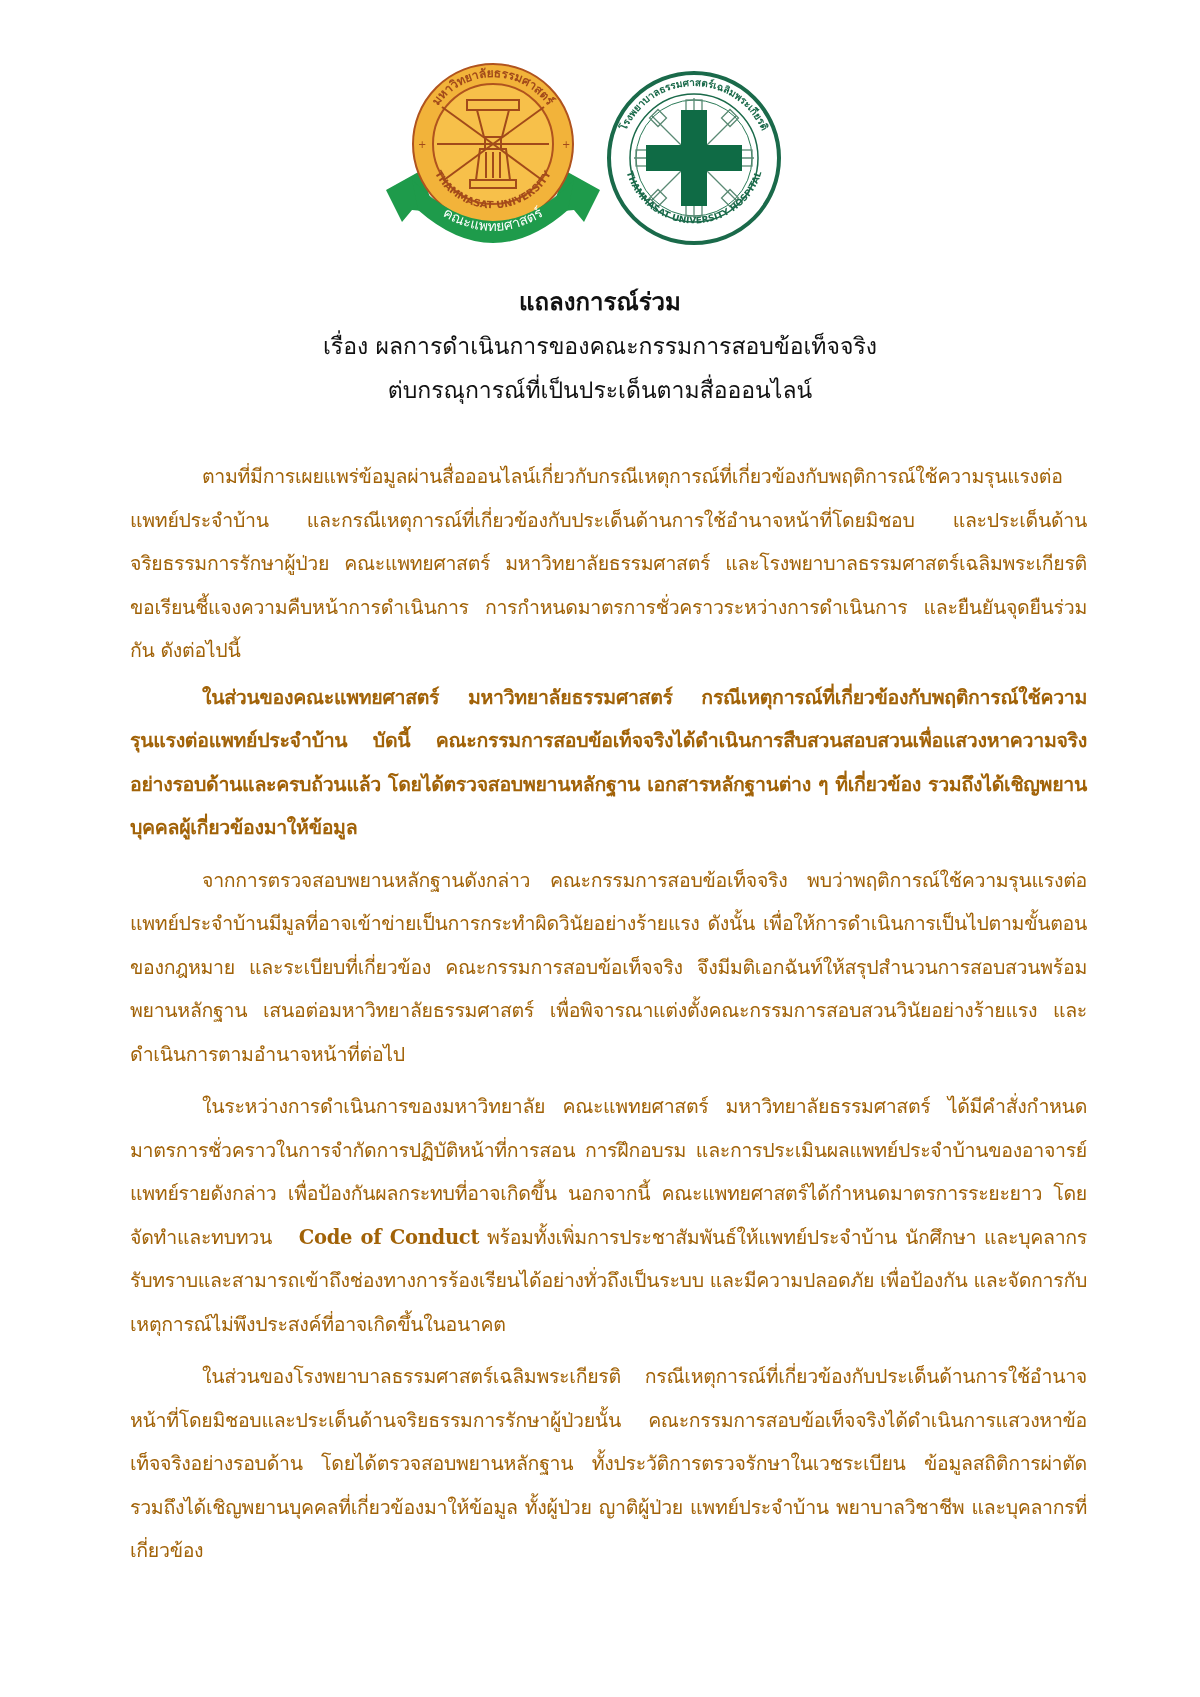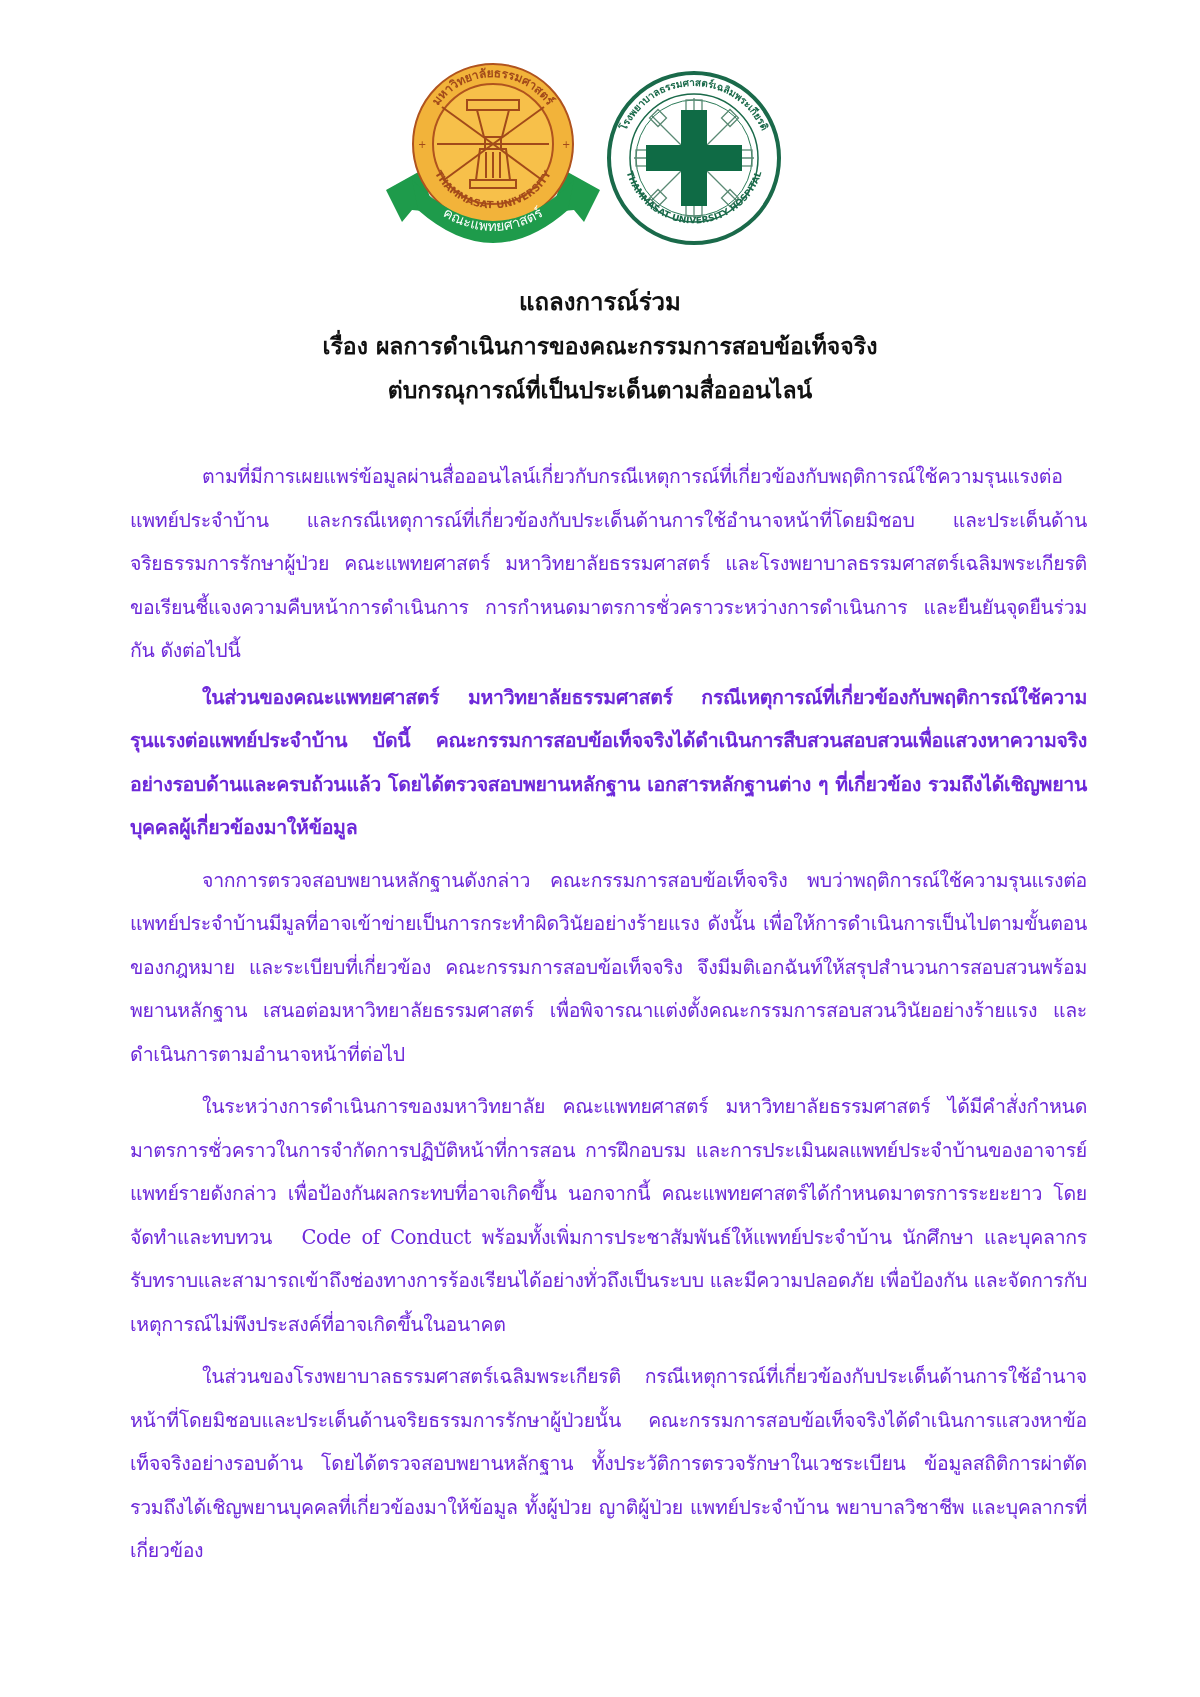"เรื่อง" .header .line.sub { font-weight: bold -> normal }
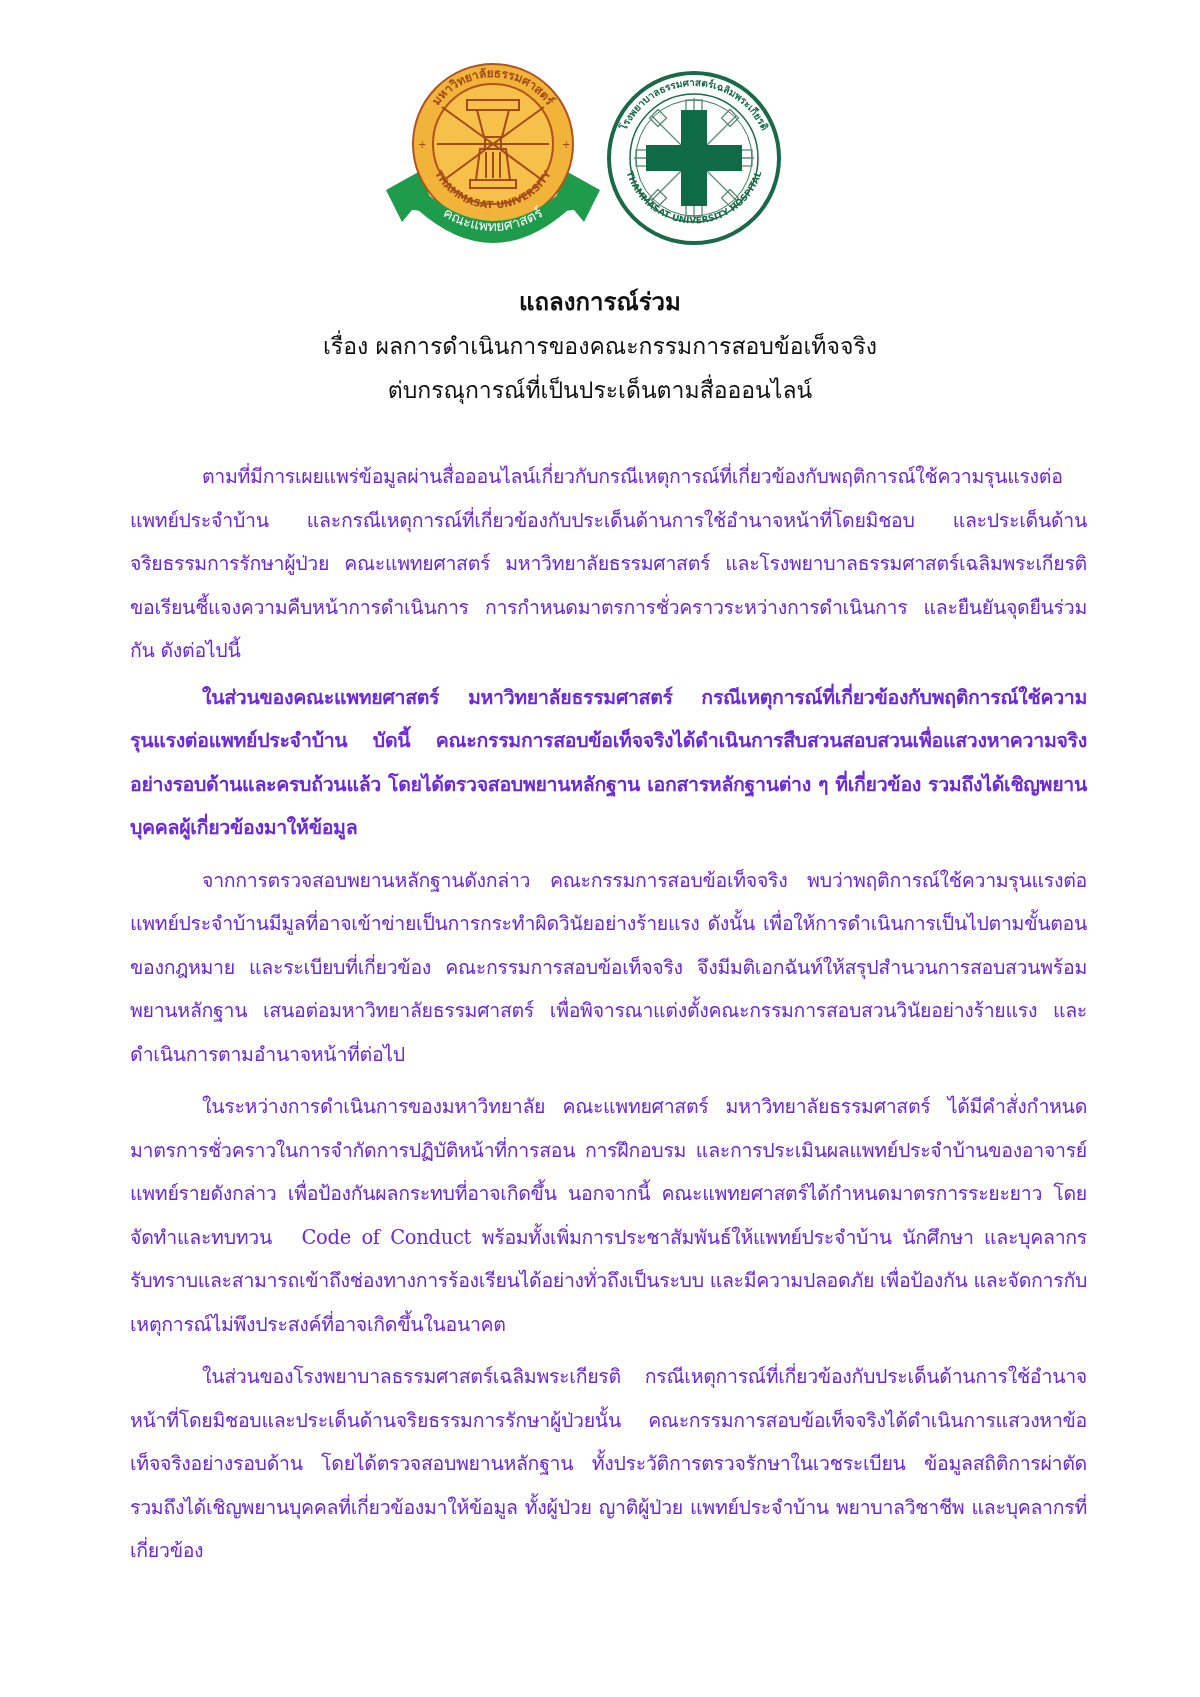"ตามที่มีการเผยแพร่ข้อมูลผ่านสื่อออนไลน์เ" .para { color: #6d28d9 -> #a16207 }
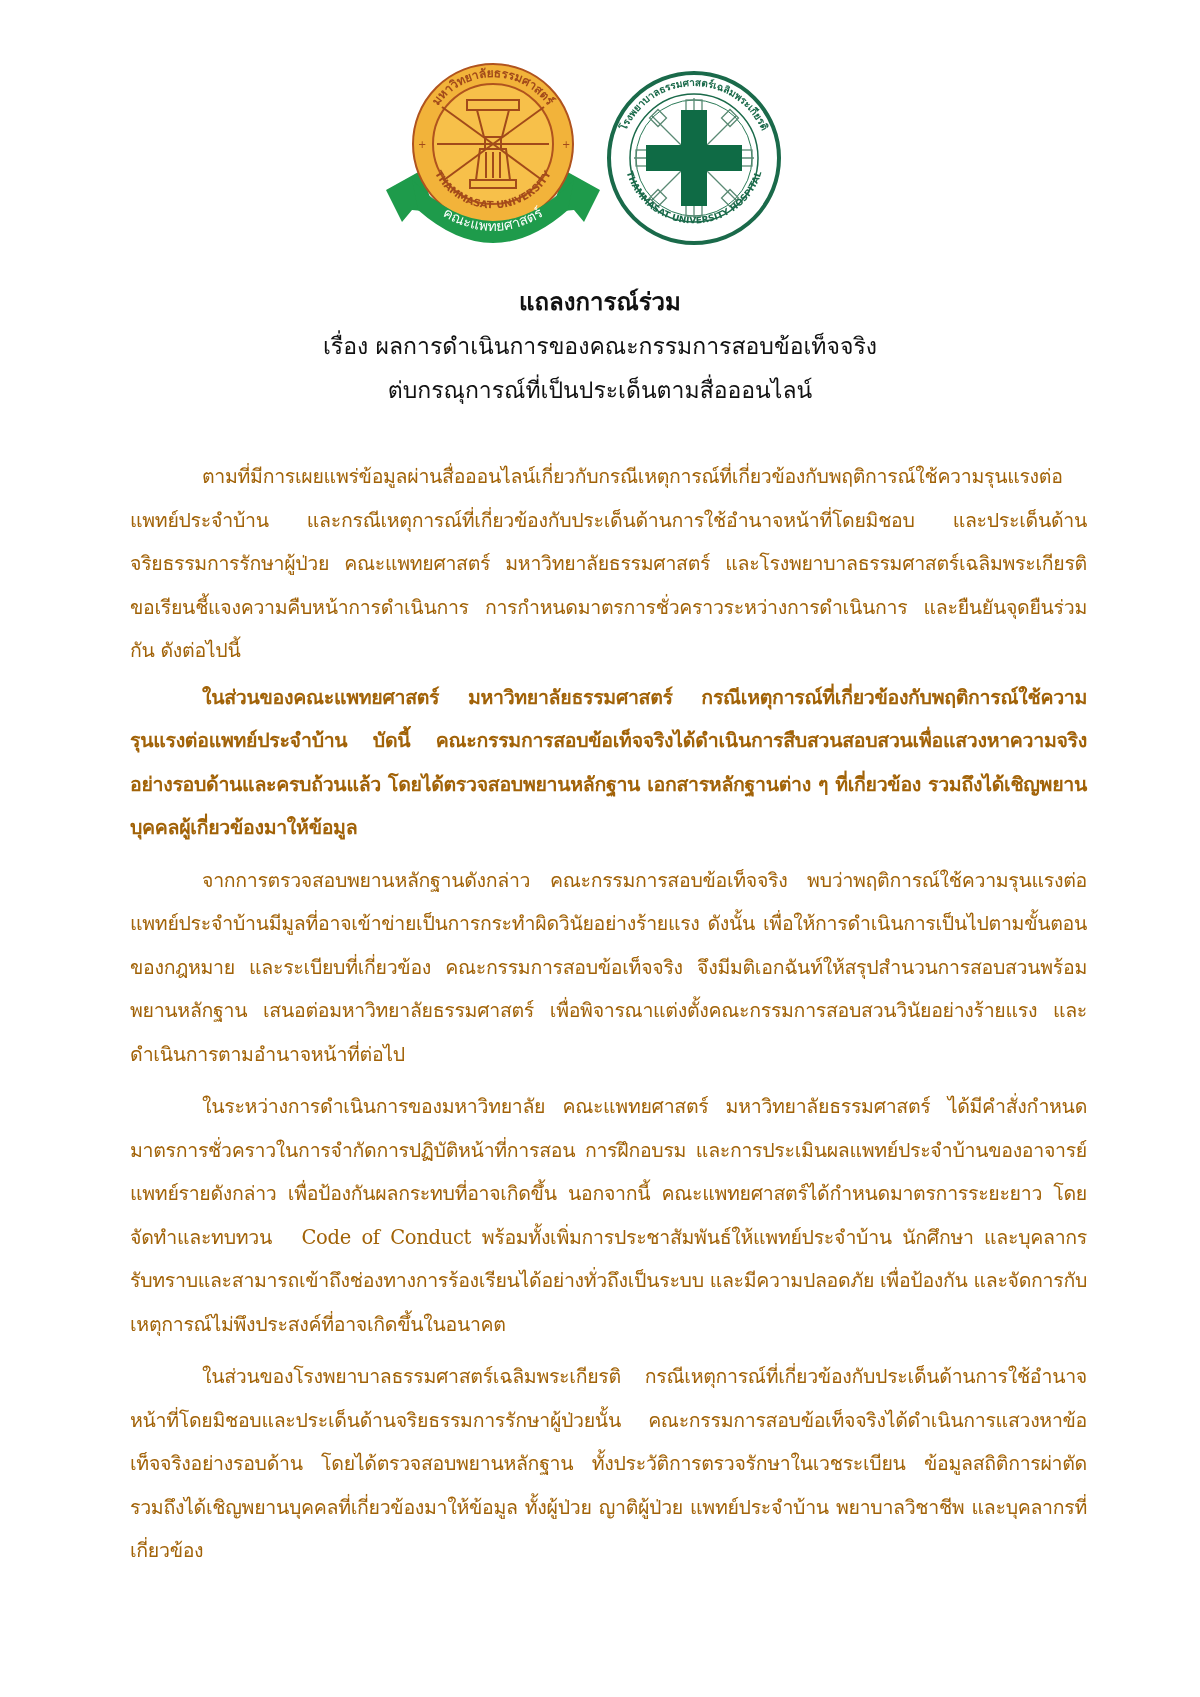"Code of Conduct" .para .bold { font-weight: normal -> bold }
